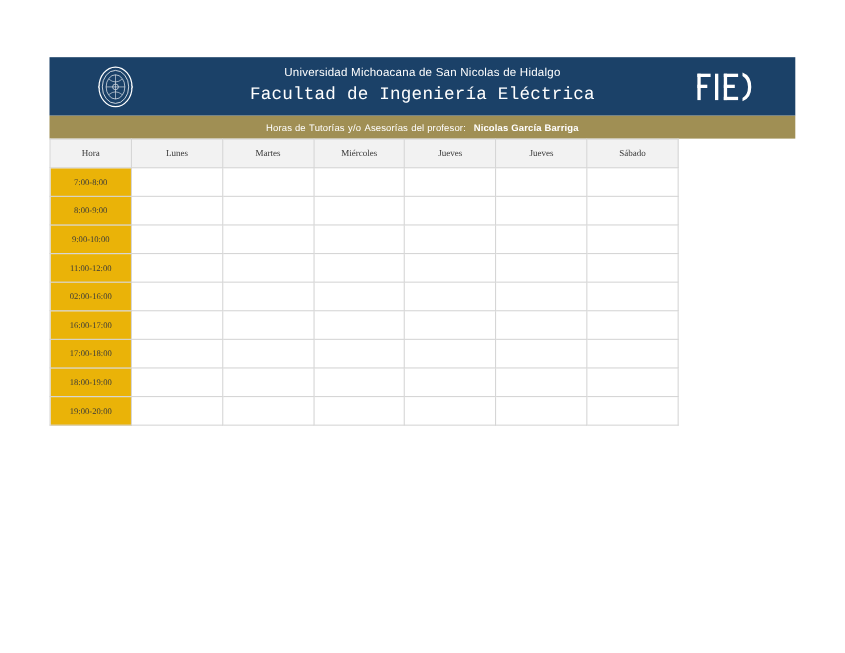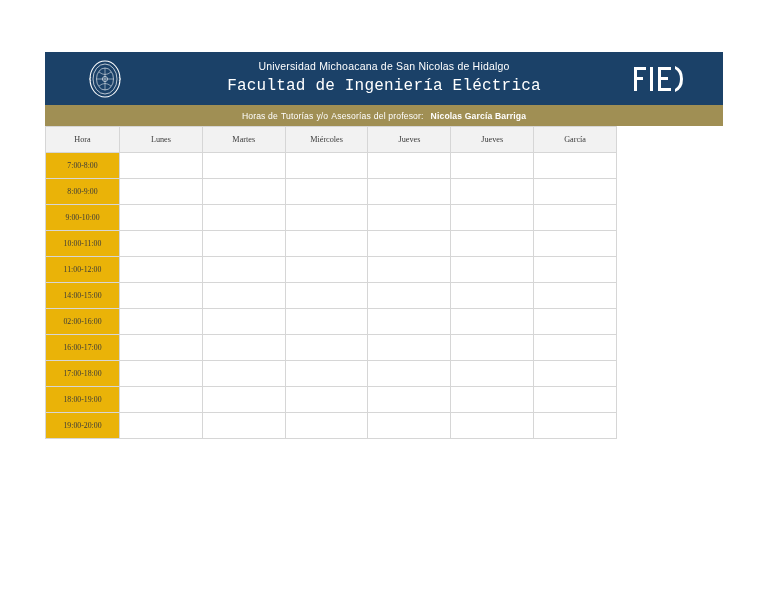"García" th { text: García -> Sábado }
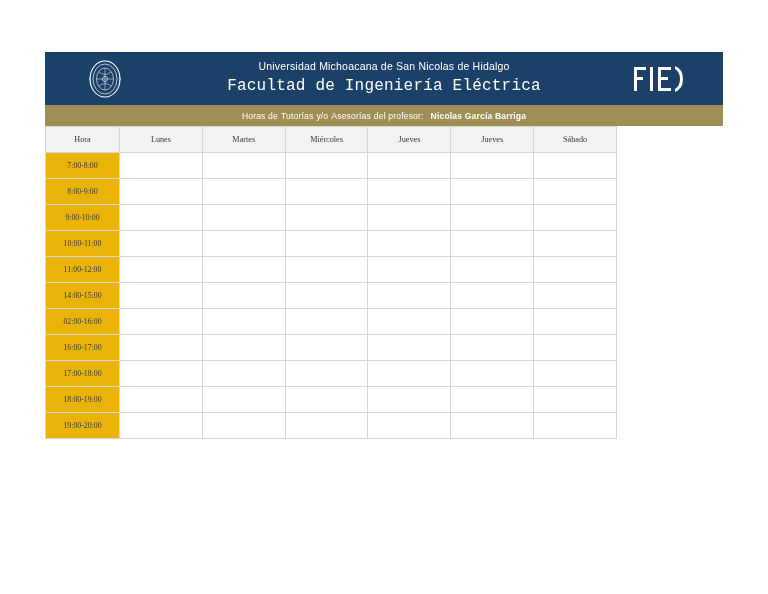"10:00-11:00" tr { html: <tr> <td>10:00-11:00</td> <td></td> <td></td> <td></td> <td></td> <td></td> <td></td> </tr> -> none }
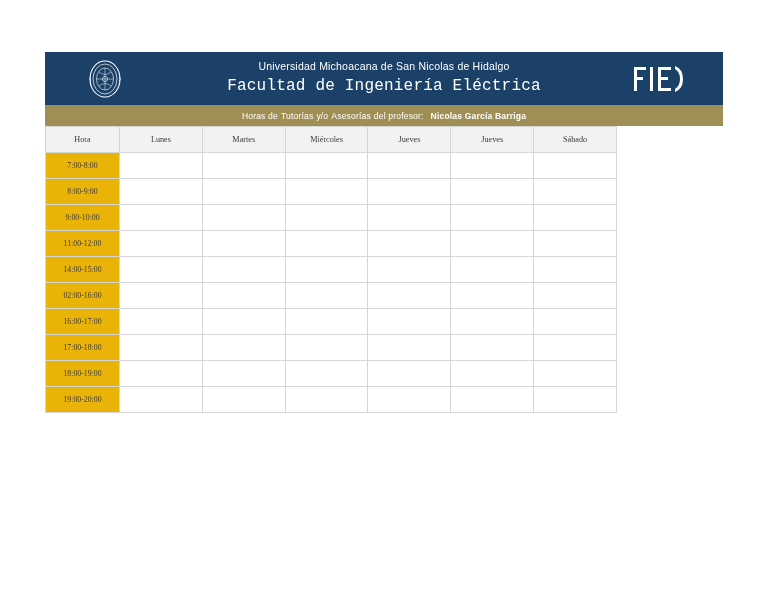"14:00-15:00" tr { html: <tr> <td>14:00-15:00</td> <td></td> <td></td> <td></td> <td></td> <td></td> <td></td> </tr> -> none }
